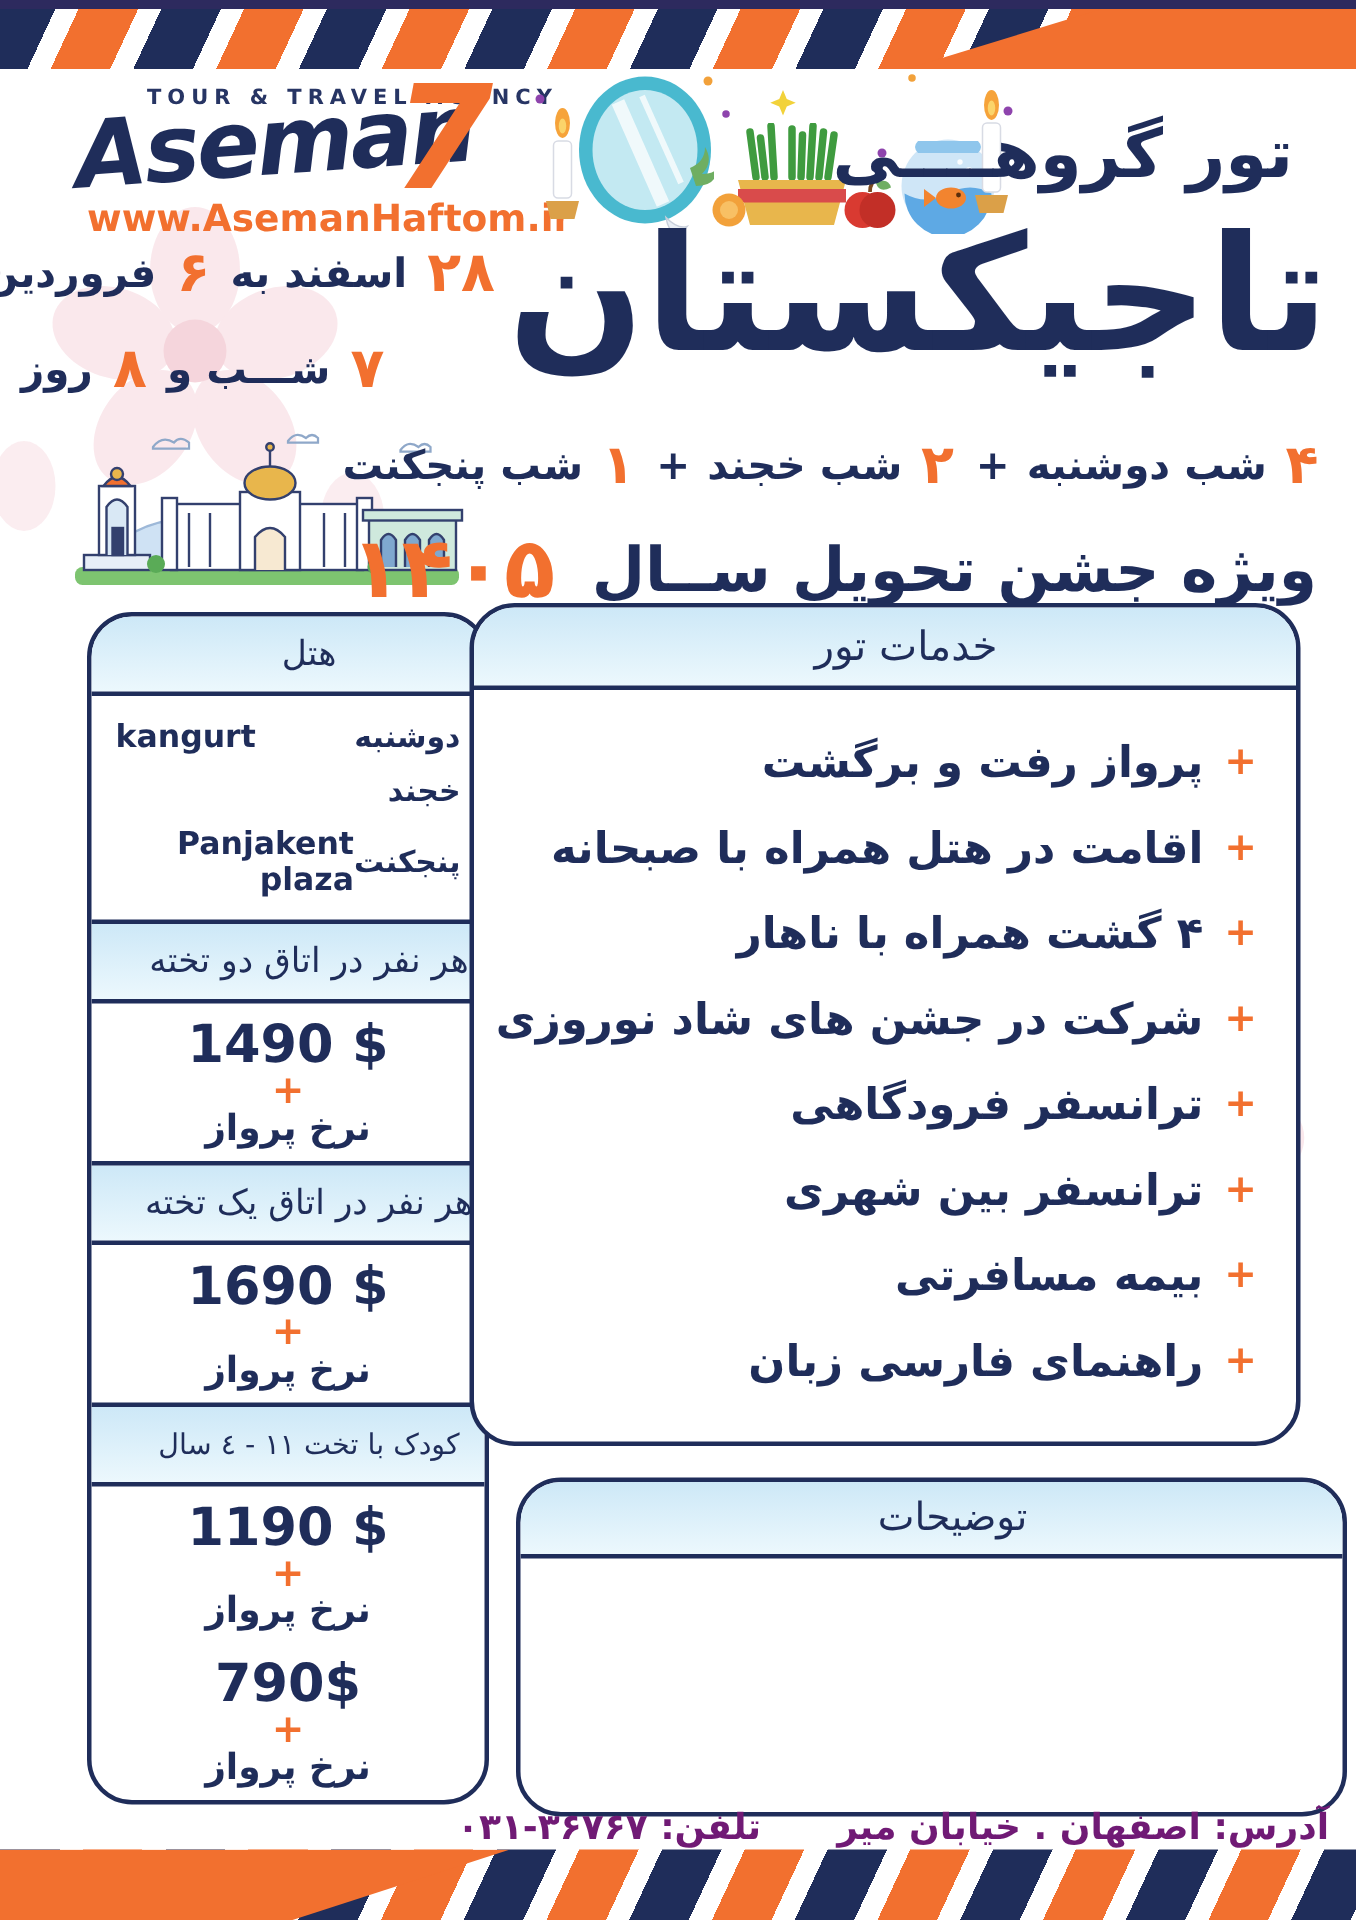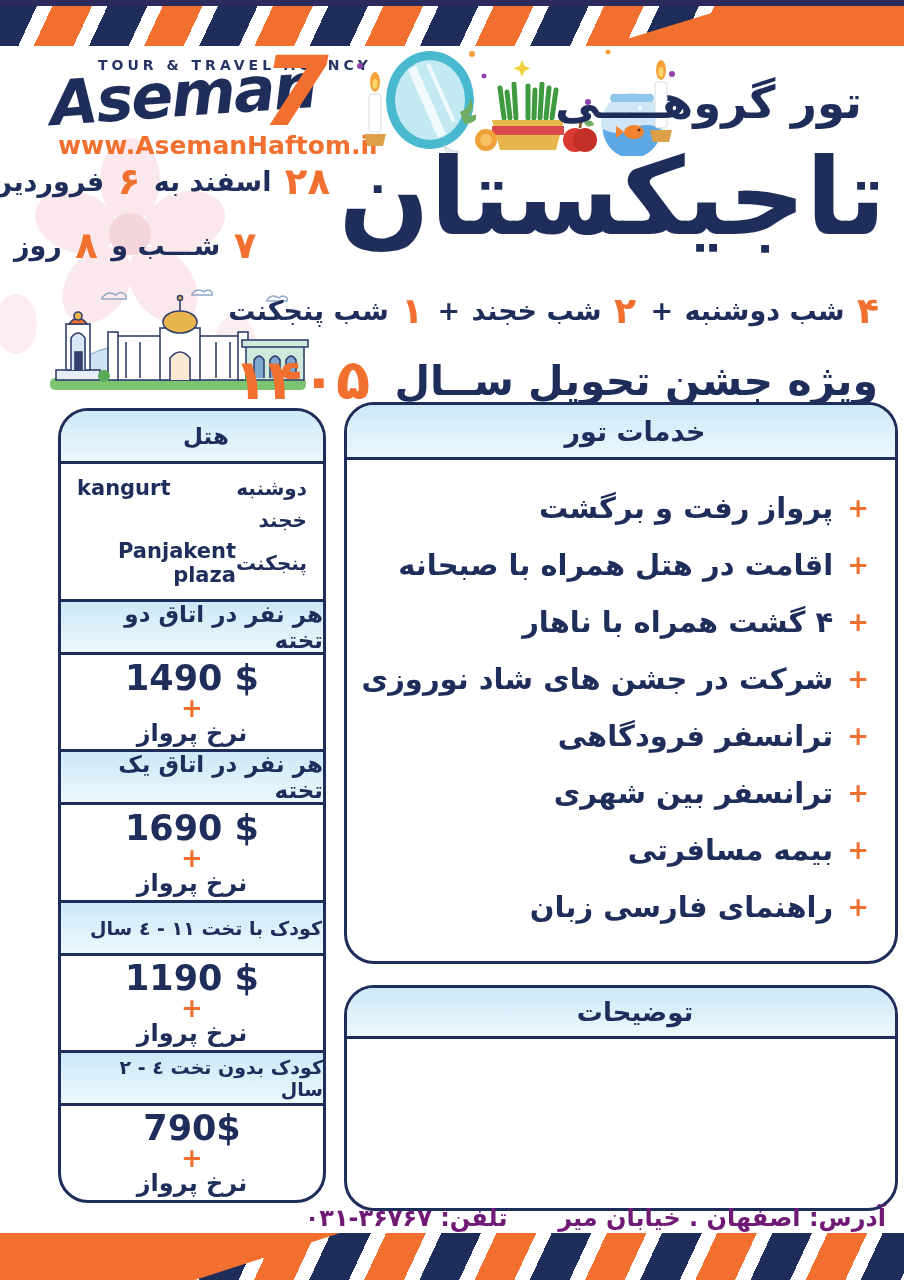"هتل" .box-hd { font-weight: bold -> normal }
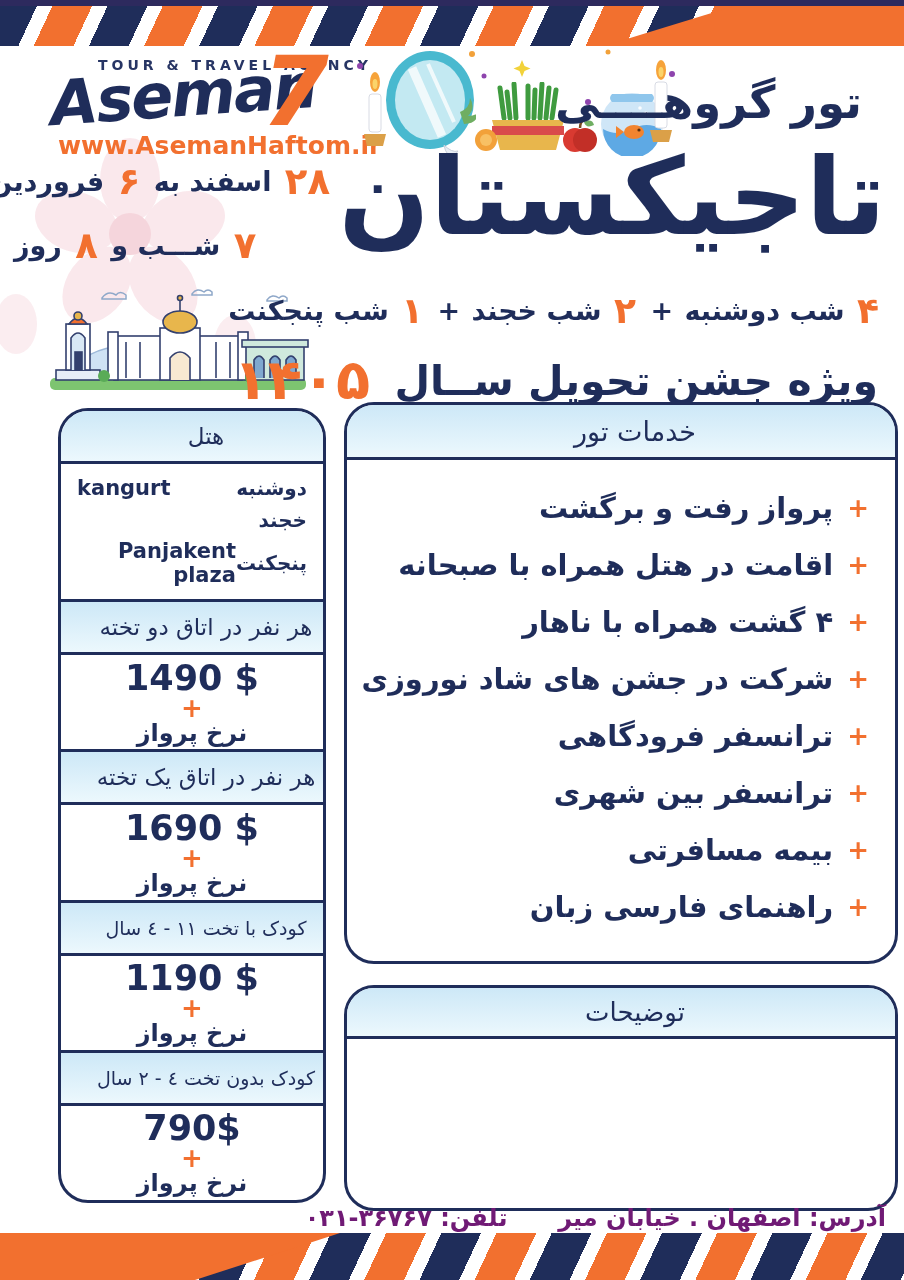"خدمات تور" .services { left: 344px -> 313px }
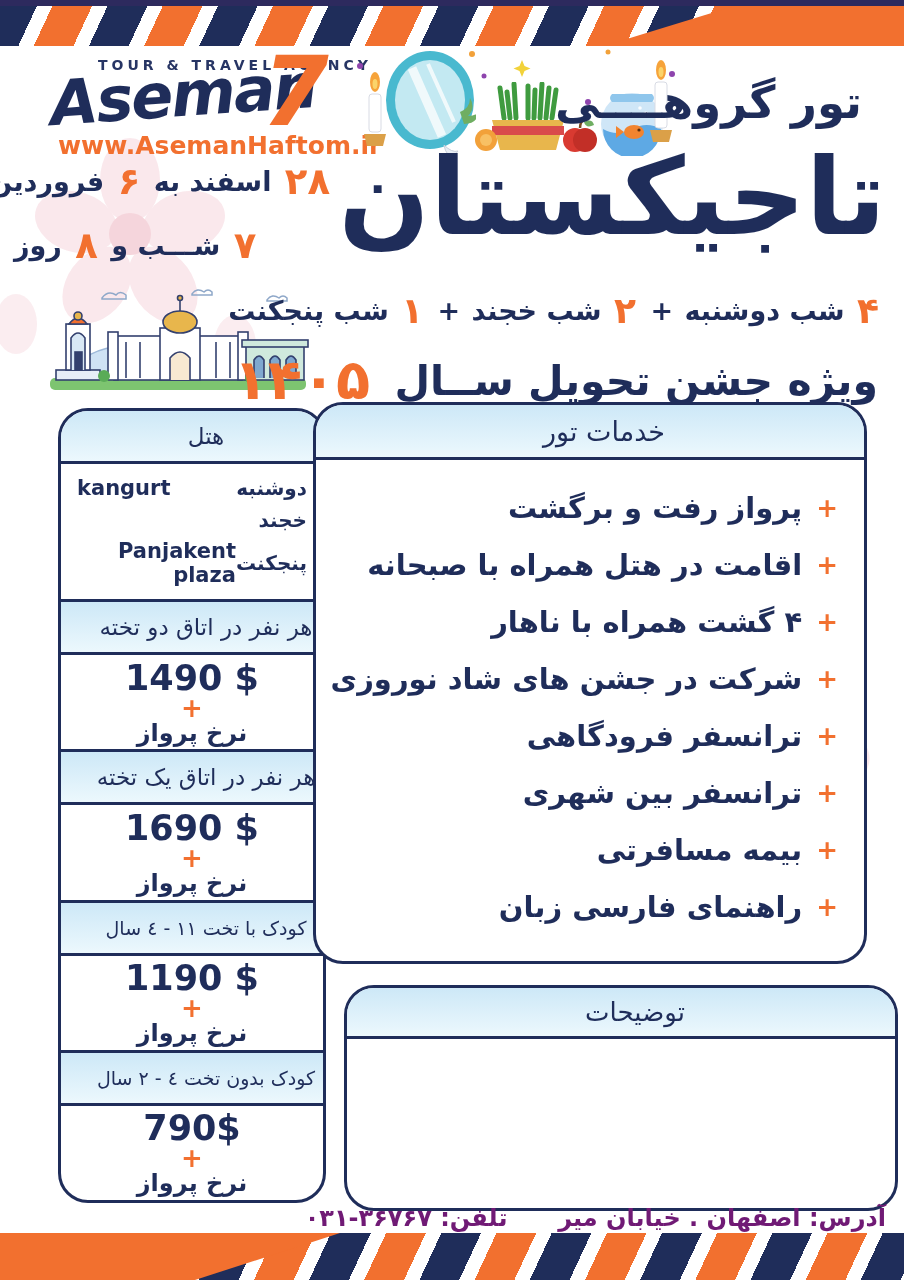"کودک بدون تخت ٤ -" div.box-hd { html: <div>کودک بدون تخت ٤ - ۲ سال</div> -> none }
